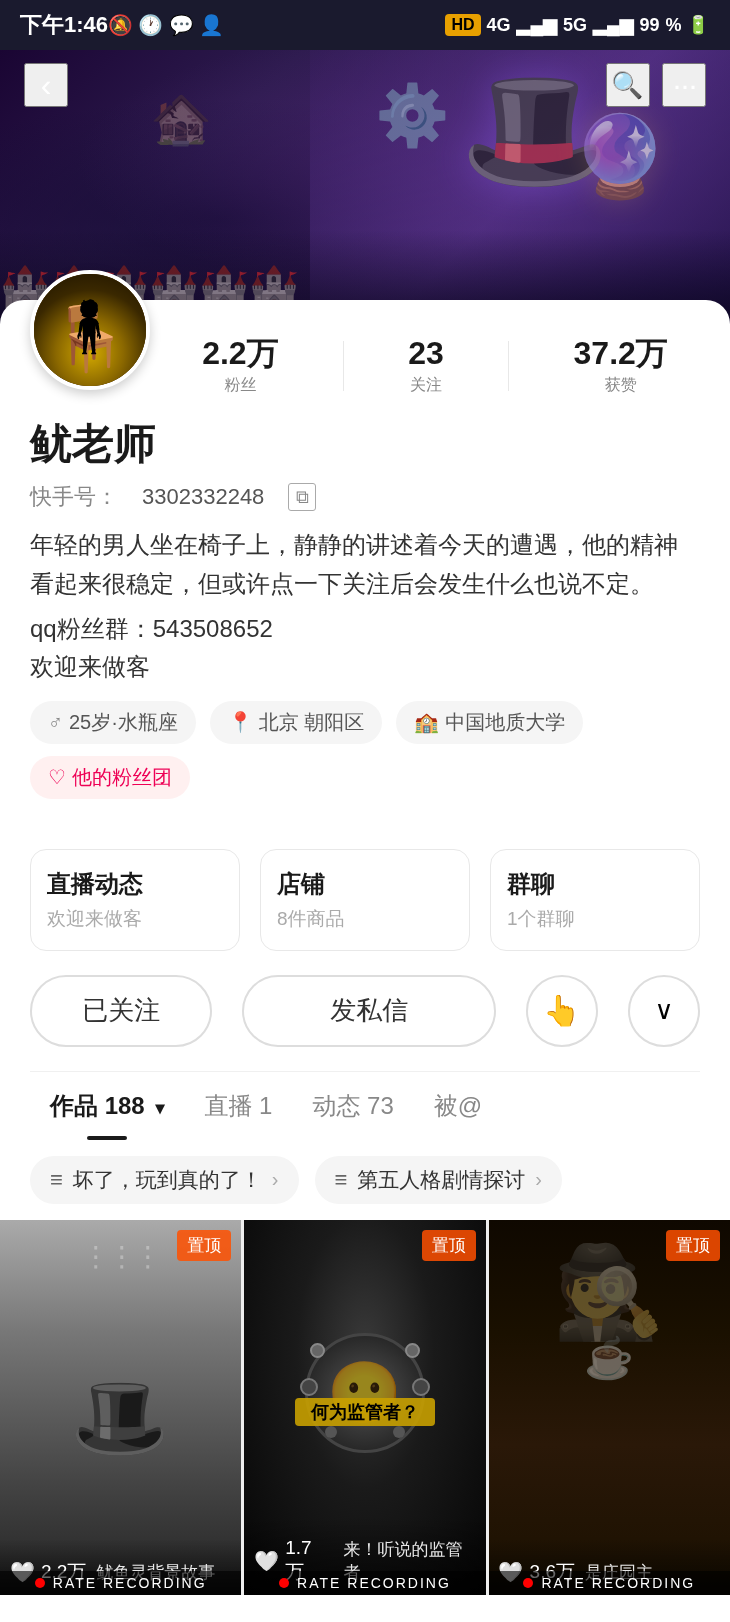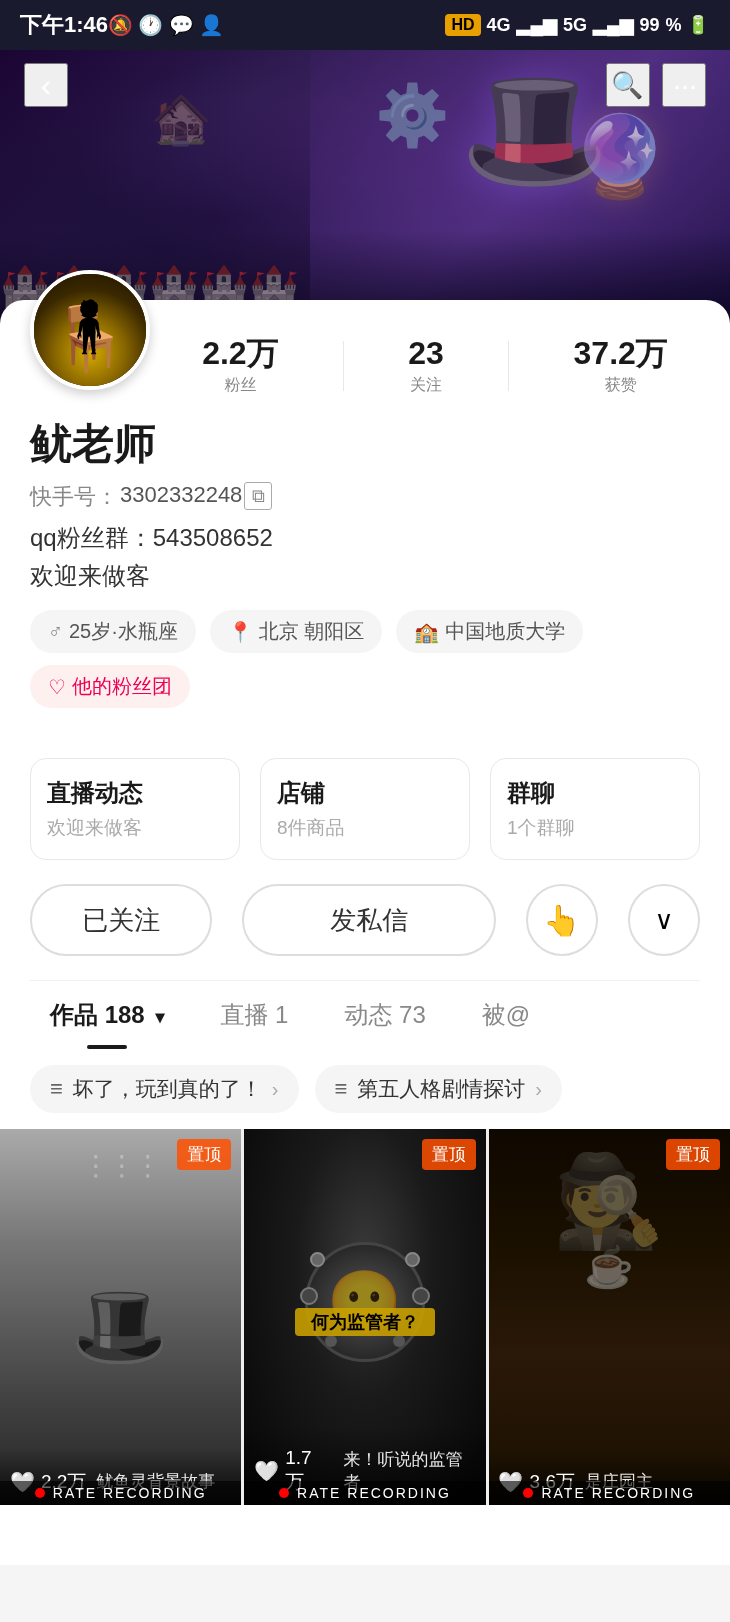"快手号：" .user-id-row { align-items: flex-start -> center; gap: 2px -> 24px }
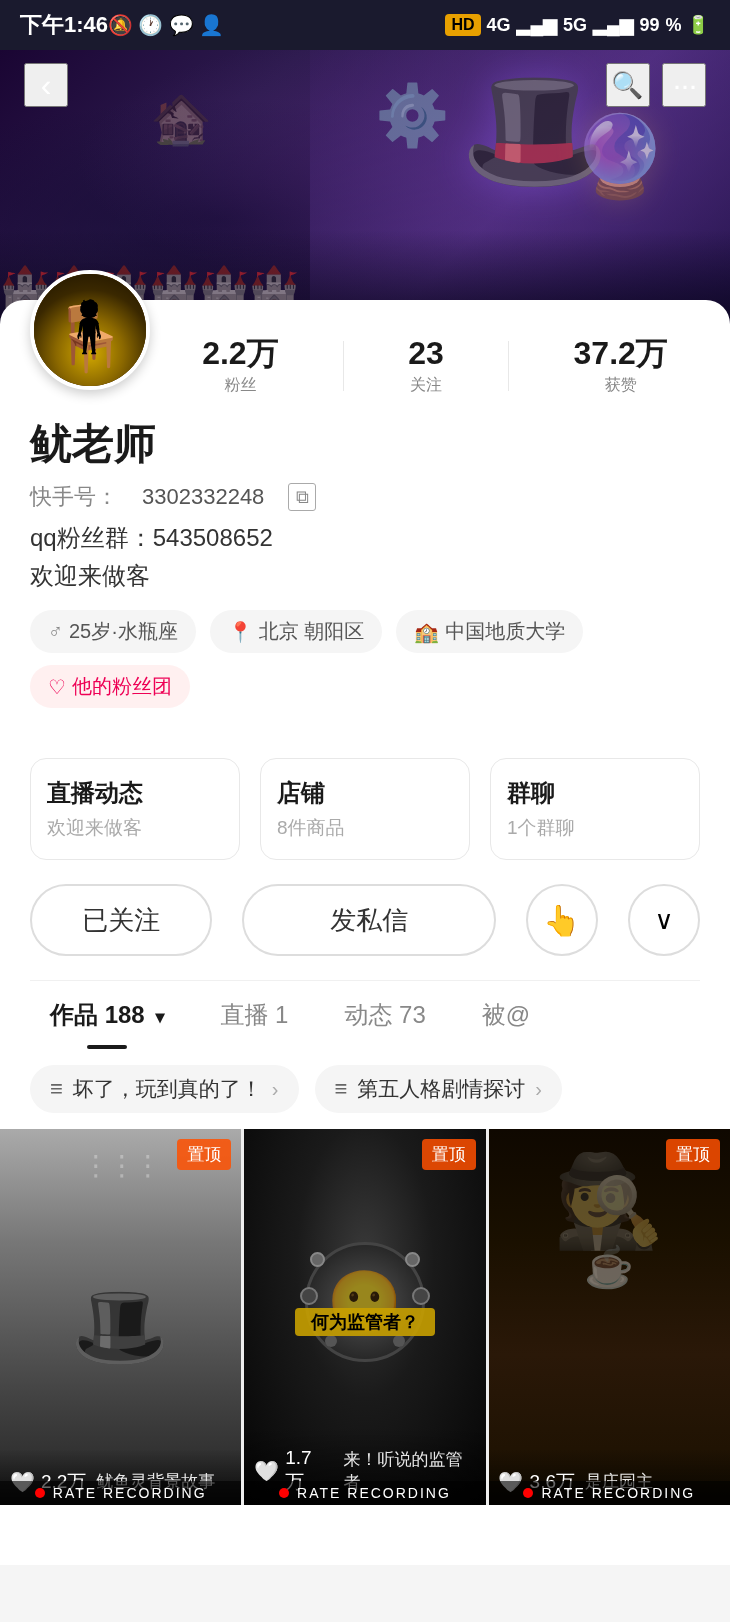"年轻的男人坐在椅子上，静静的讲述着今天的遭遇，他的精神看起来很稳定，但或许点一下" div.bio-text { html: none -> <div>年轻的男人坐在椅子上，静静的讲述着今天的遭遇，他的精神看起来很稳定，但或许点一下关注后会发生什么也说不定。</div> }
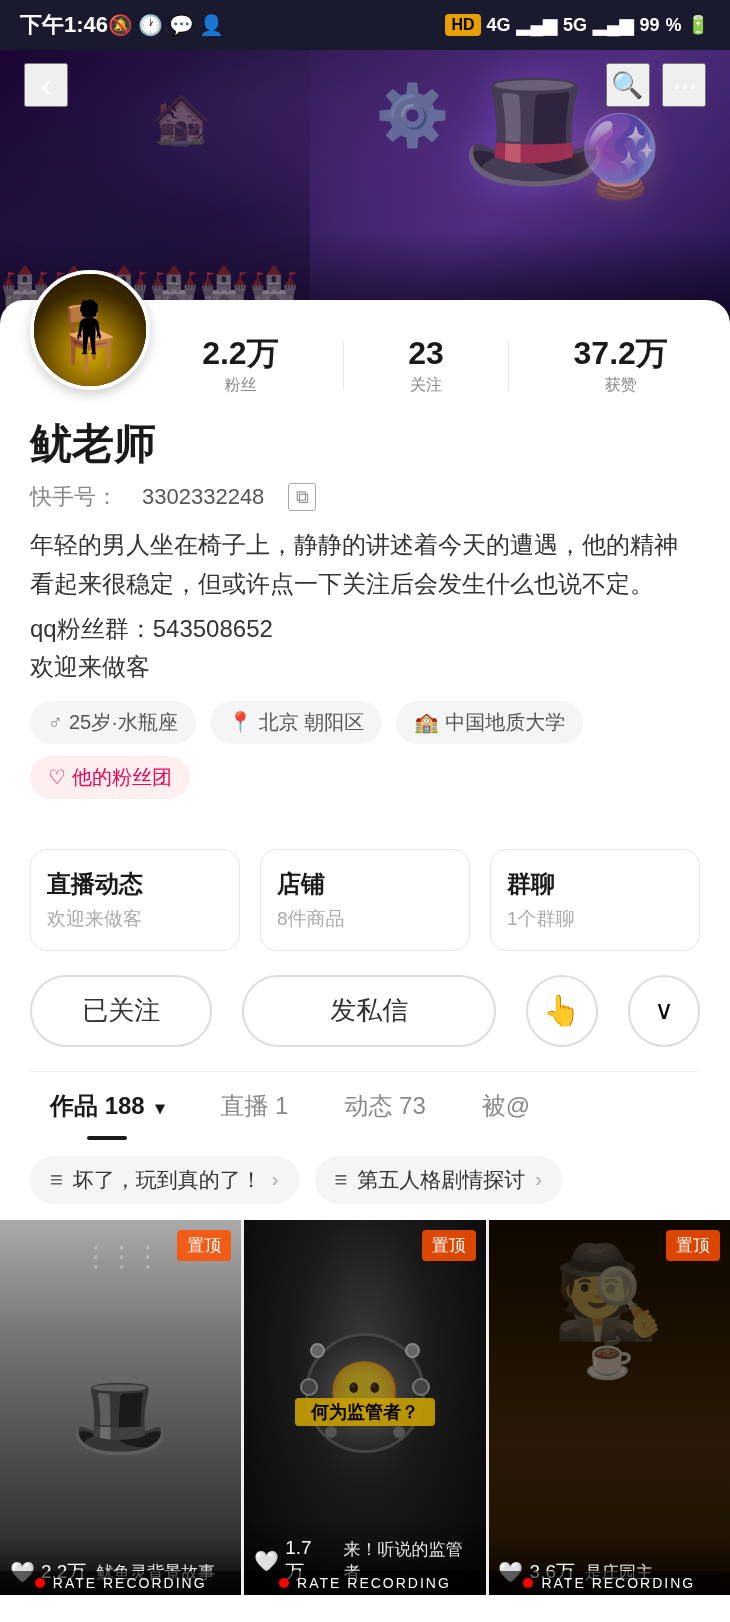"作品 188 ▾" .content-tabs { gap: 16px -> 0 }
